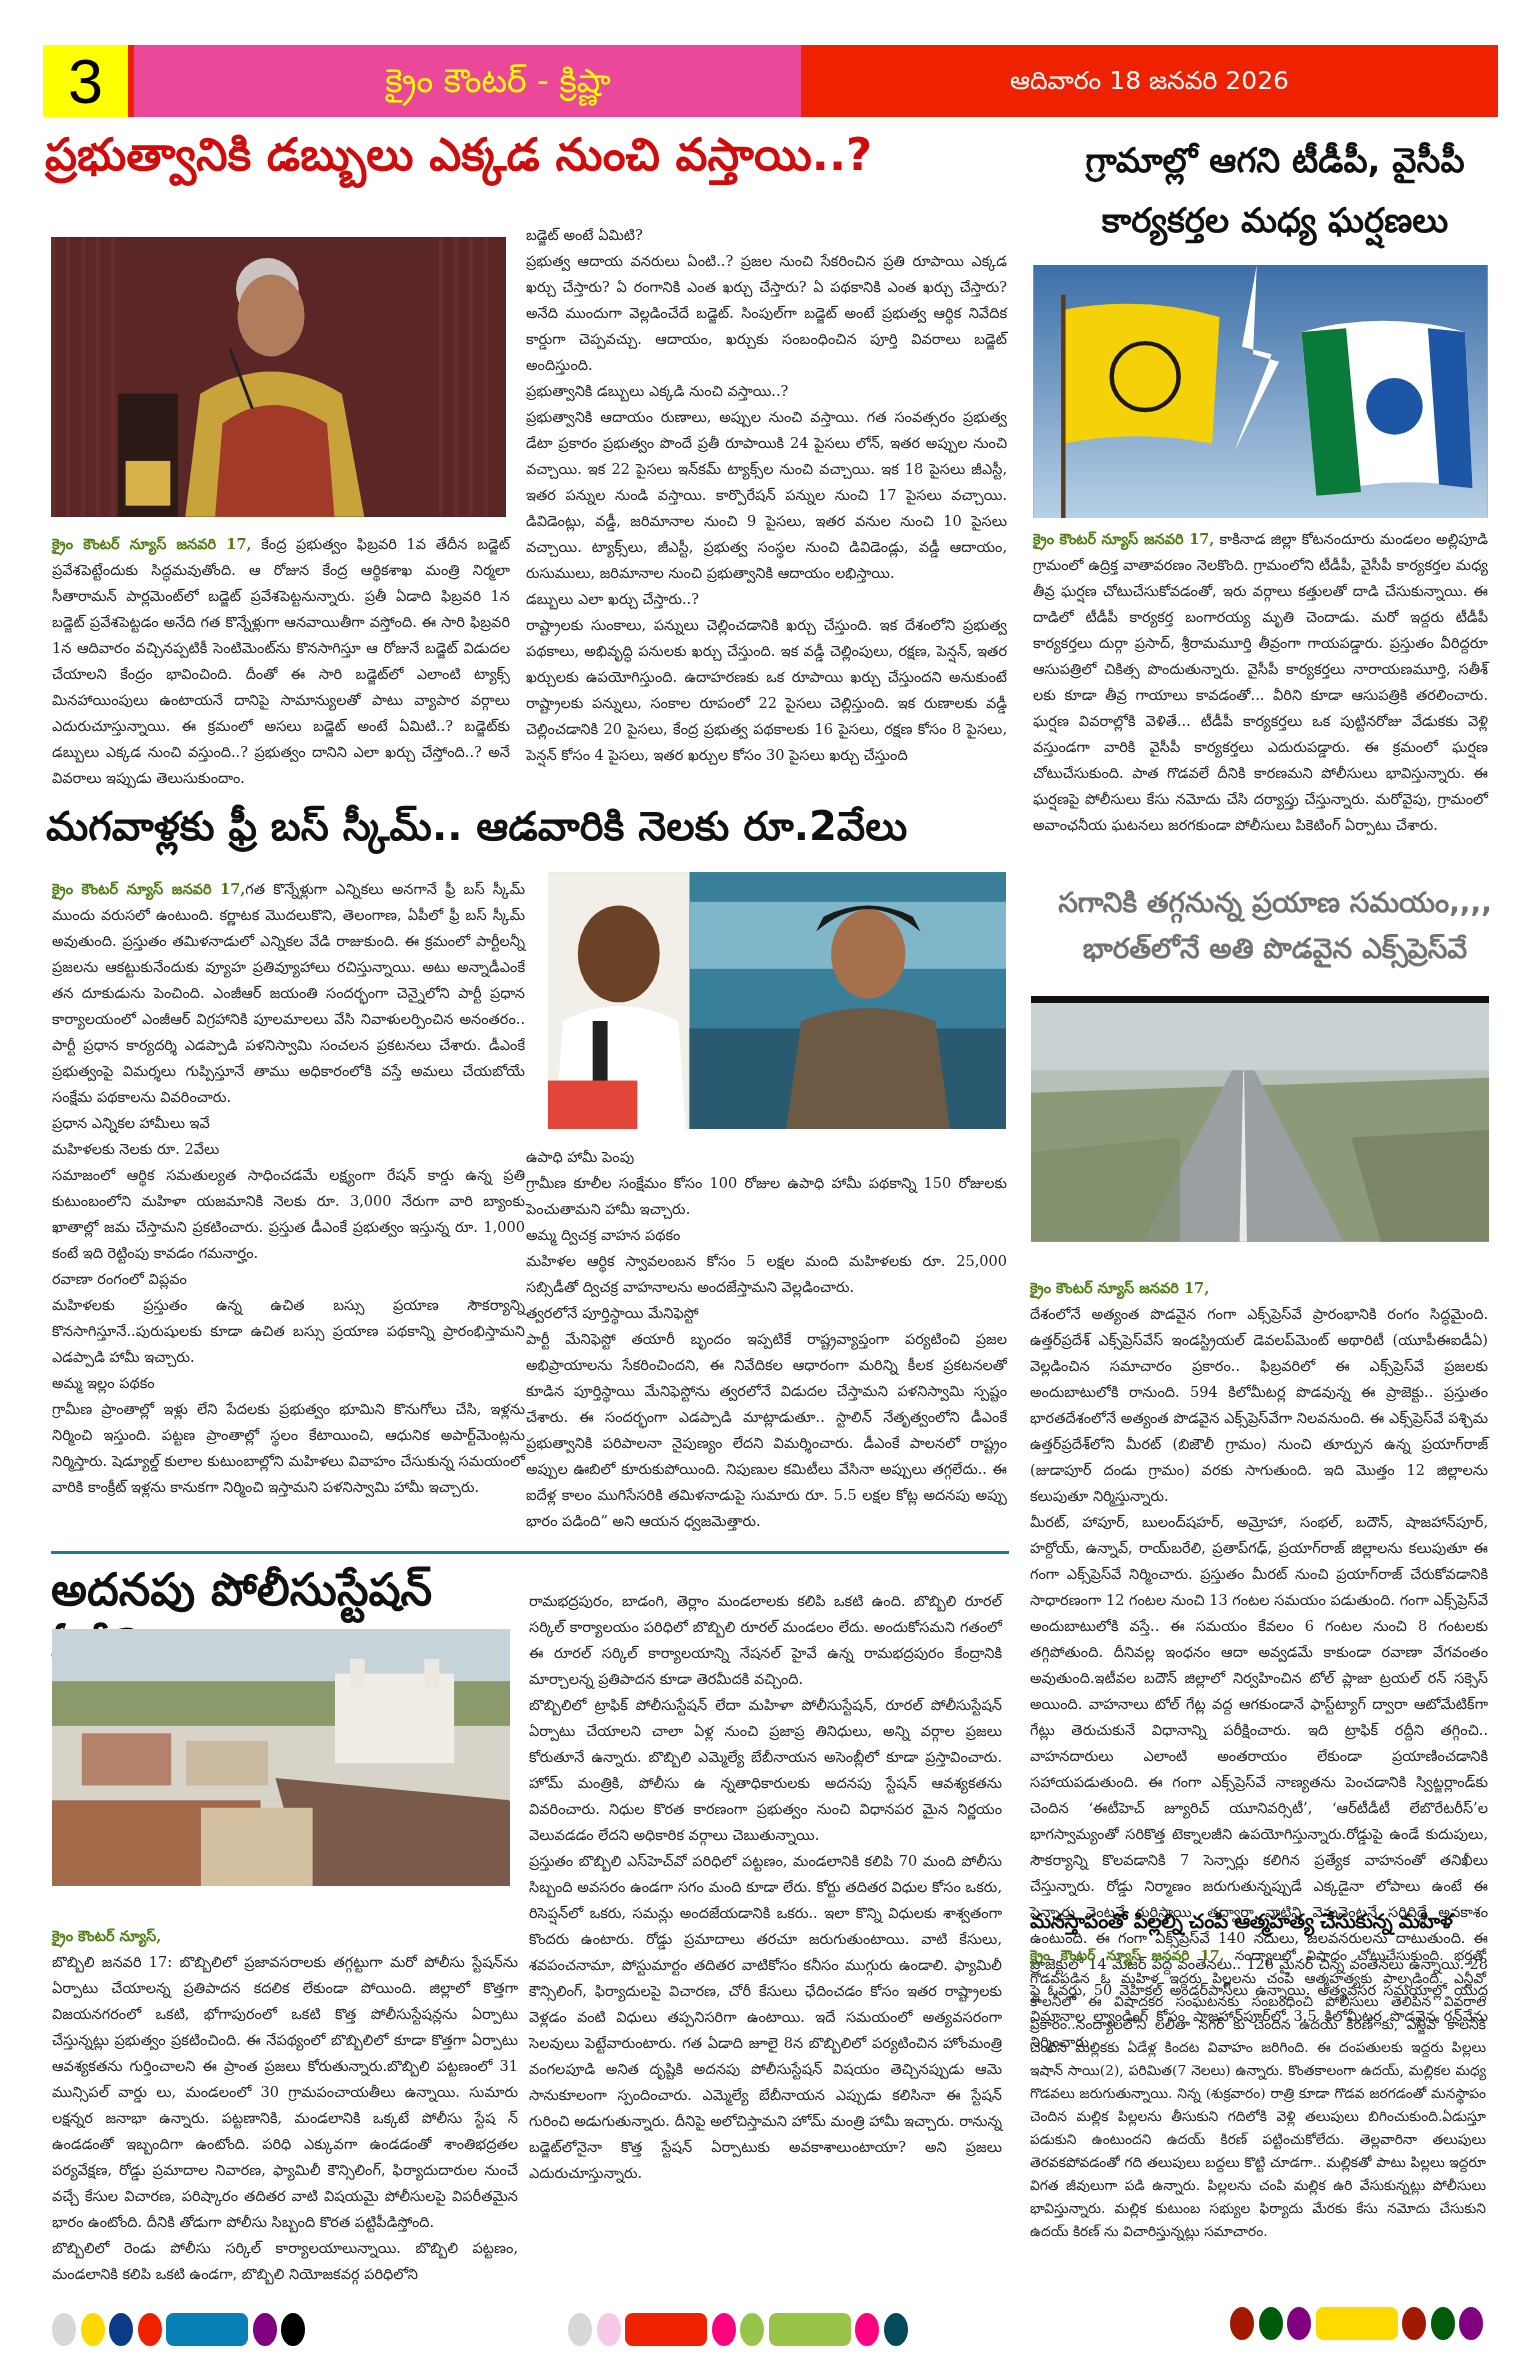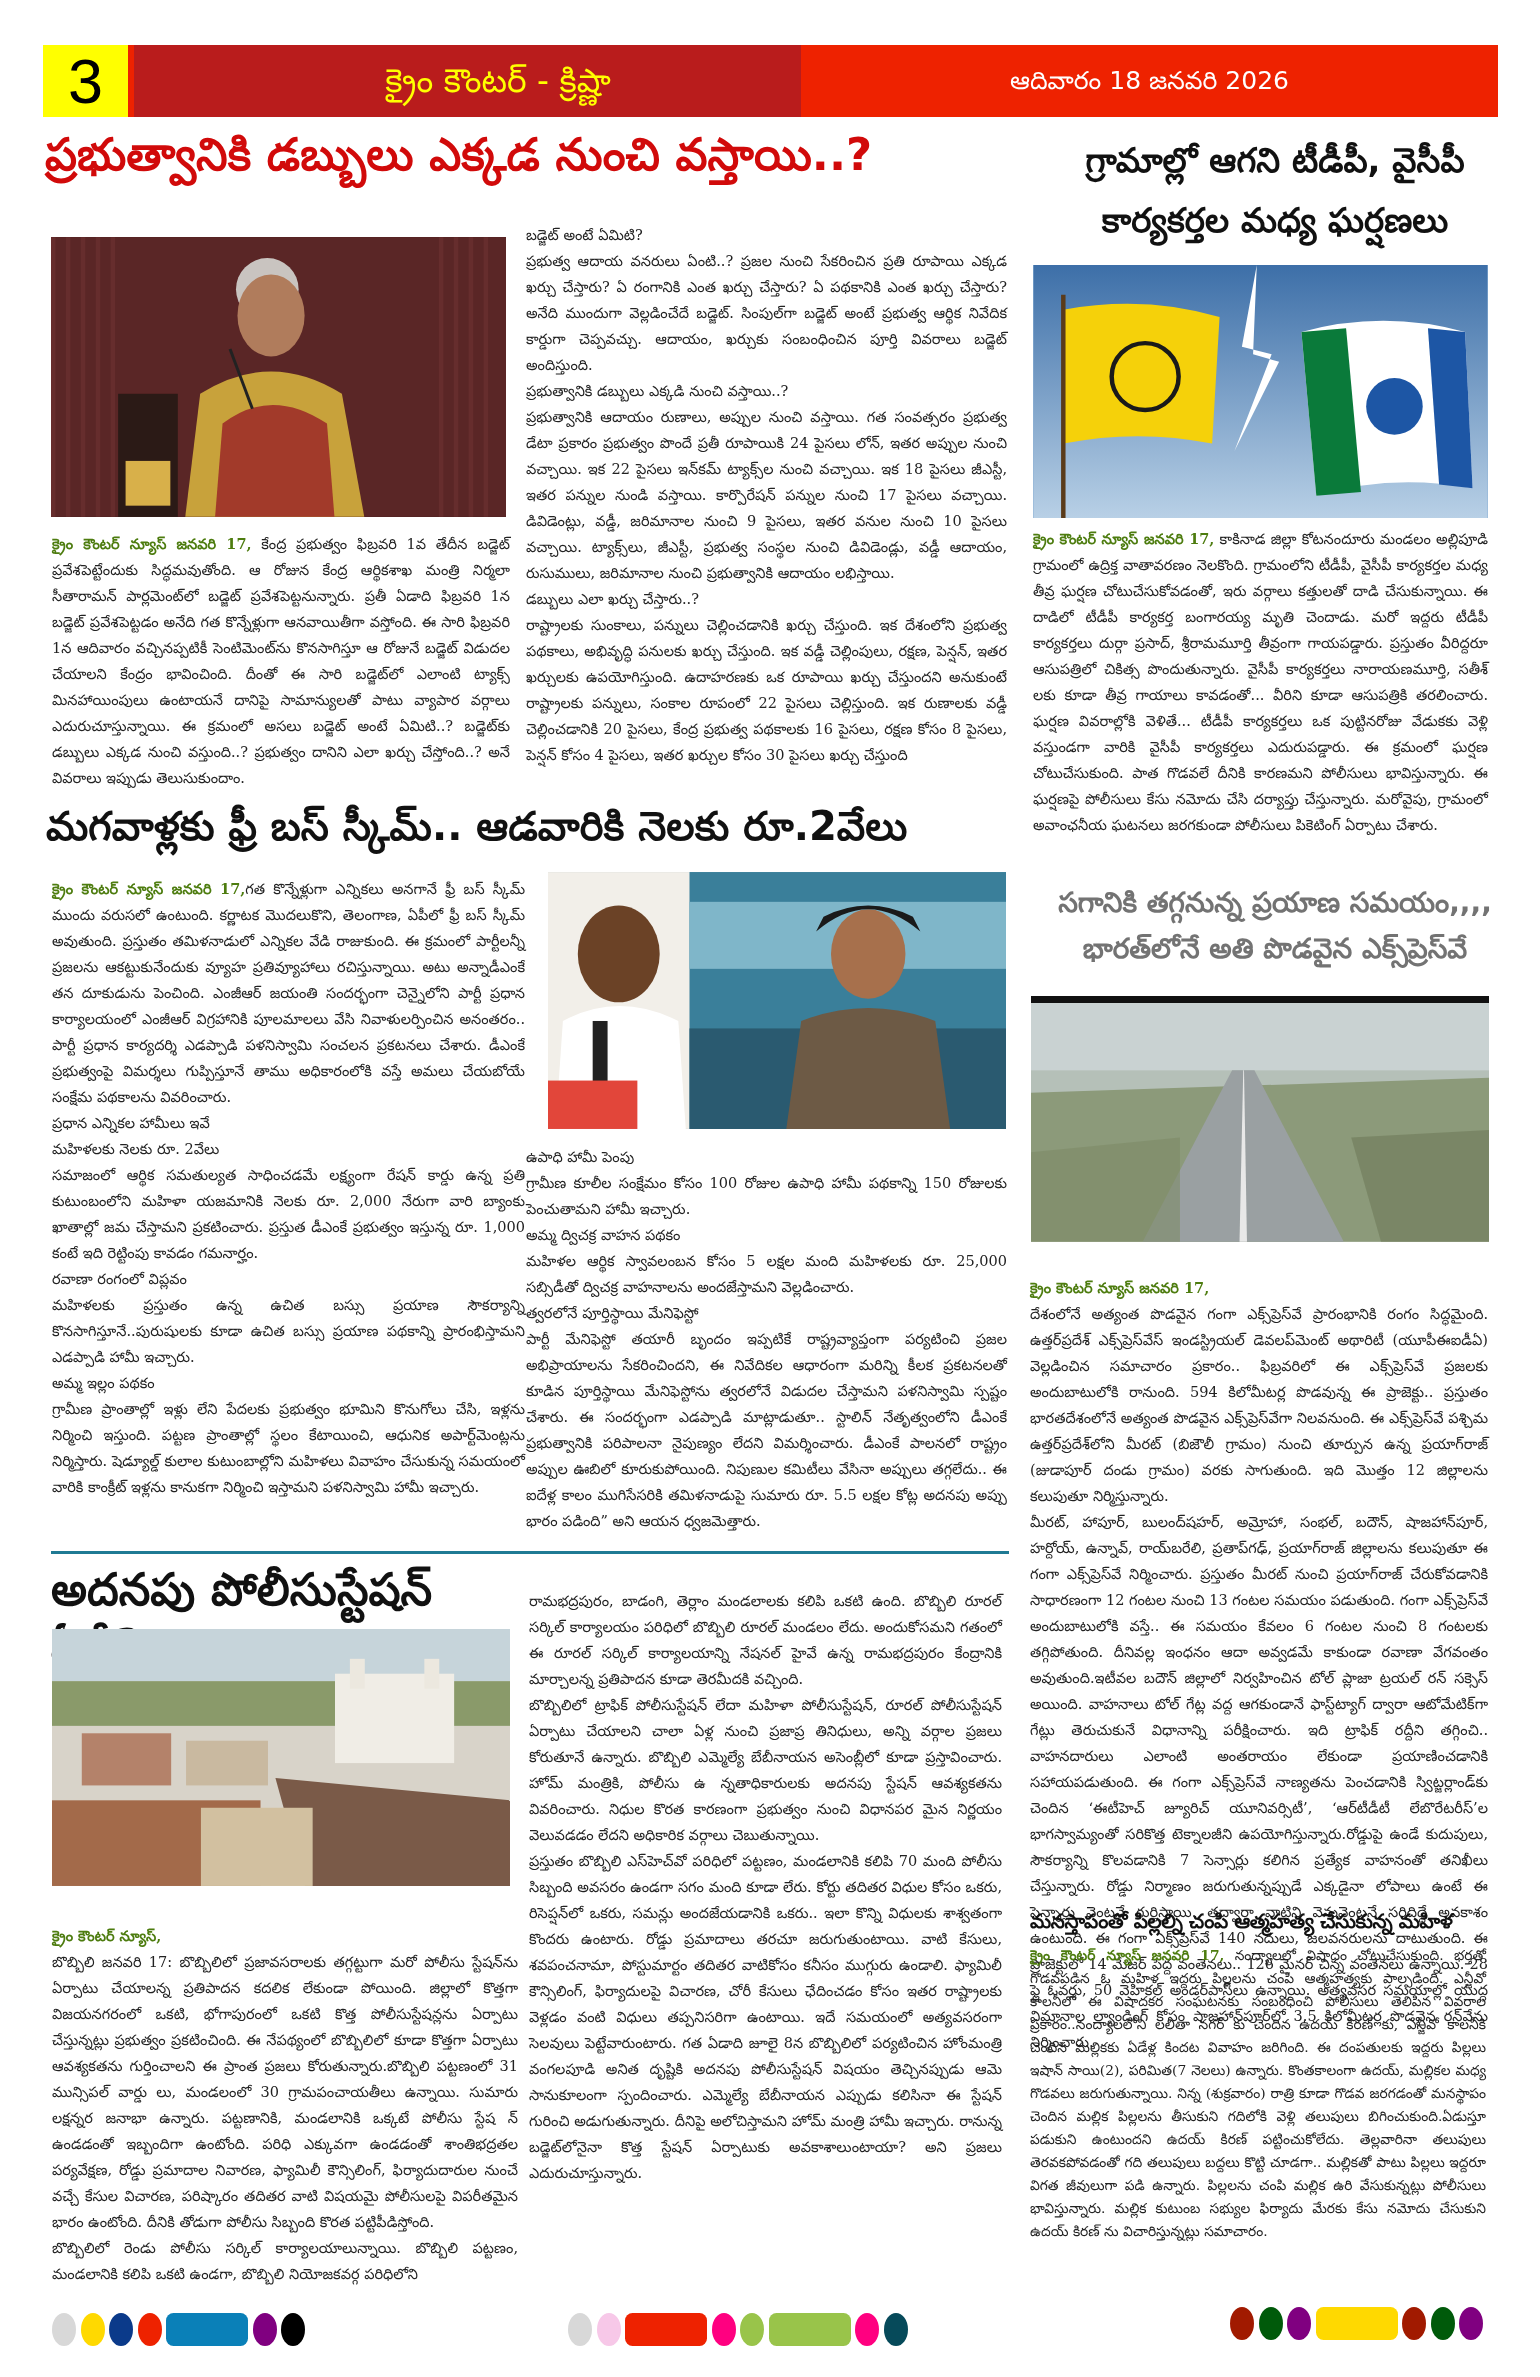"క్రైం కౌంటర్ - క్రిష్ణా" .mast-blue { background: #b91c1c -> #ec4899 }
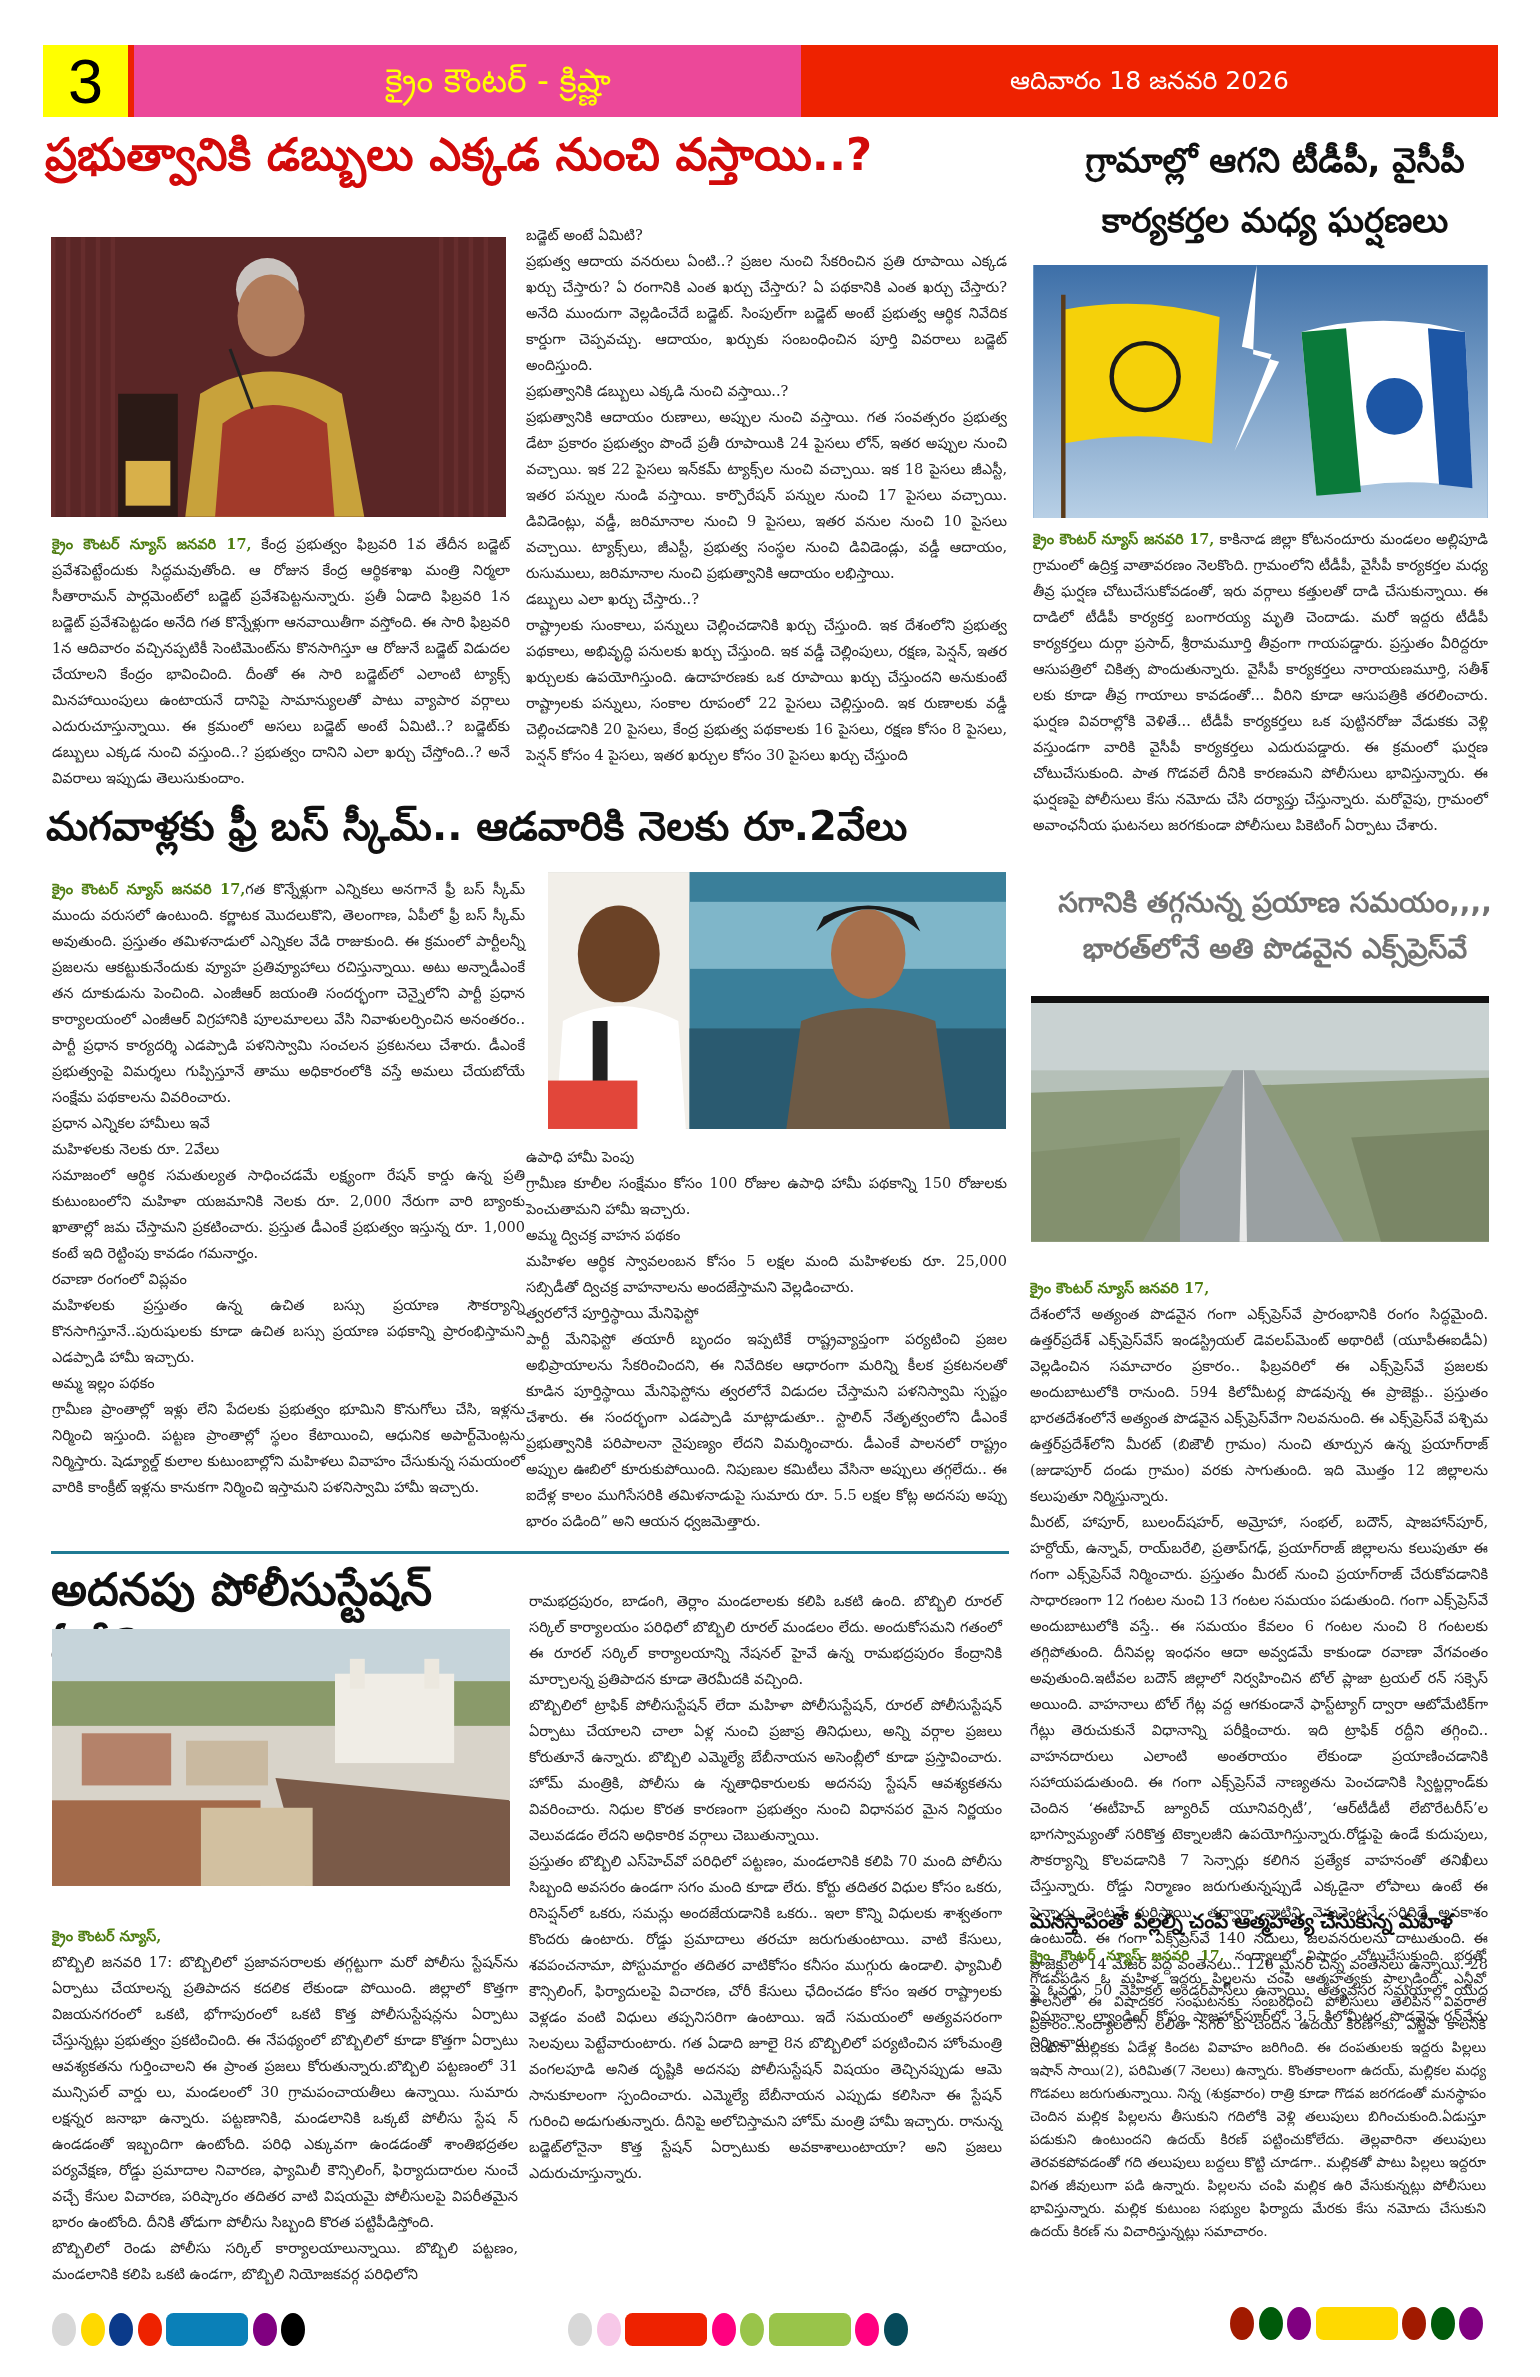"సమాజంలో ఆర్థిక సమతుల్యత సాధించడమే" p { text: 2,000 -> 3,000 }
